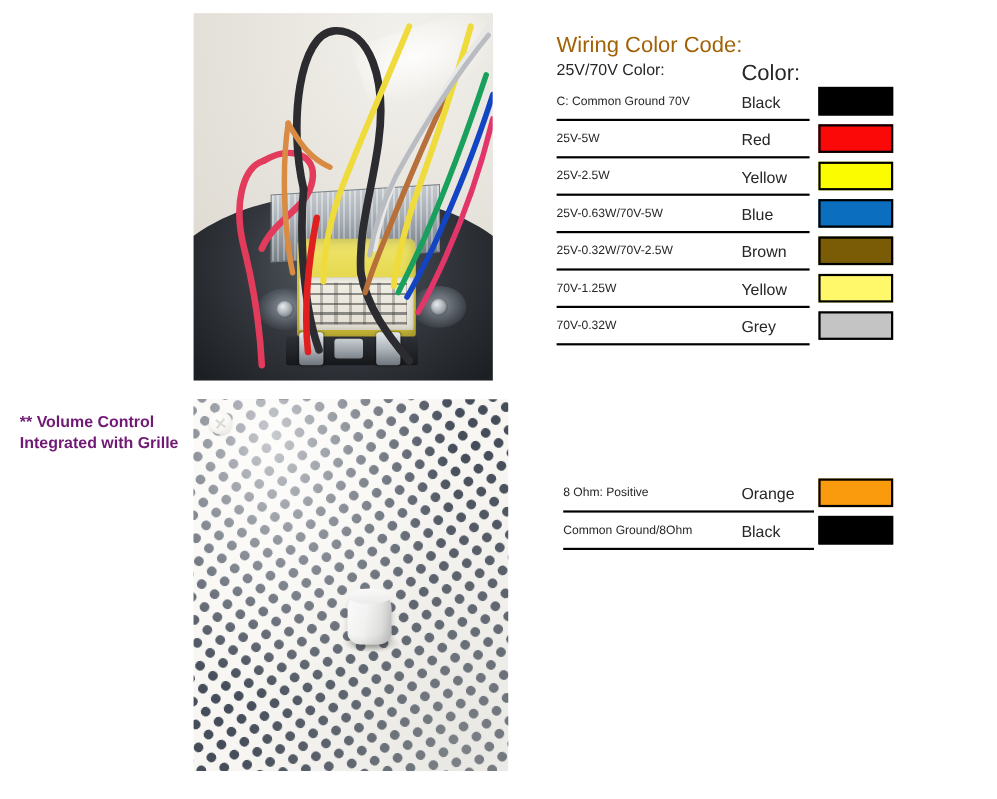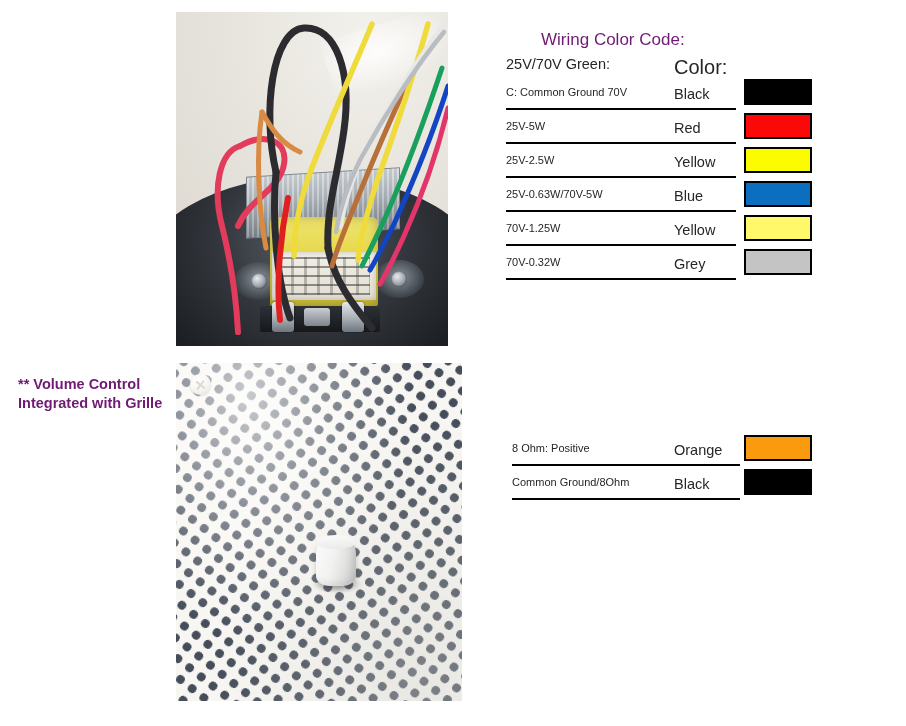"Wiring Color Code:" .code-title { color: #701a75 -> #a16207; font-size: 17px -> 20px; margin-left: 35px -> none }
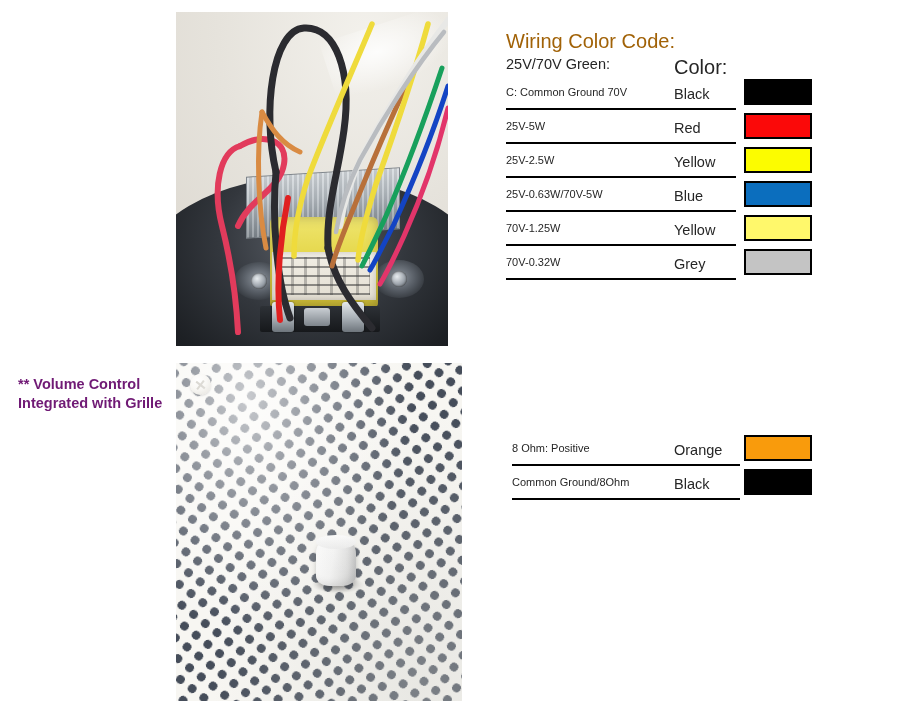"25V/70V Green:" span.hcell-a { text: Green -> Color }
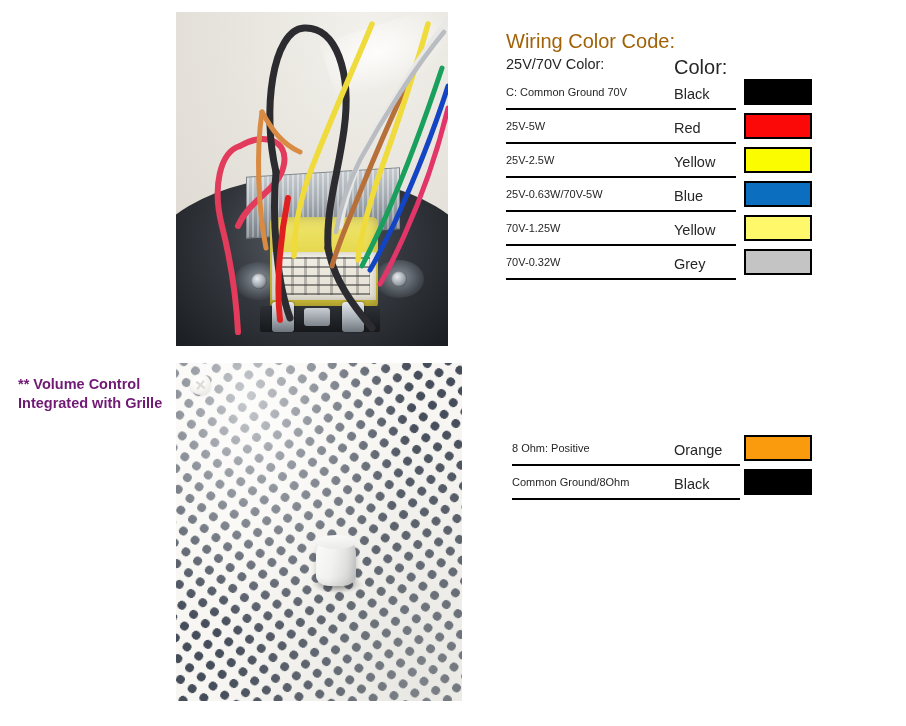"25V-0.32W/70V-2.5W" div.wire-row { html: none -> <div> <span>25V-0.32W/70V-2.5W</span> <span>Brown</span> <div></div> <div></div> </div> }
